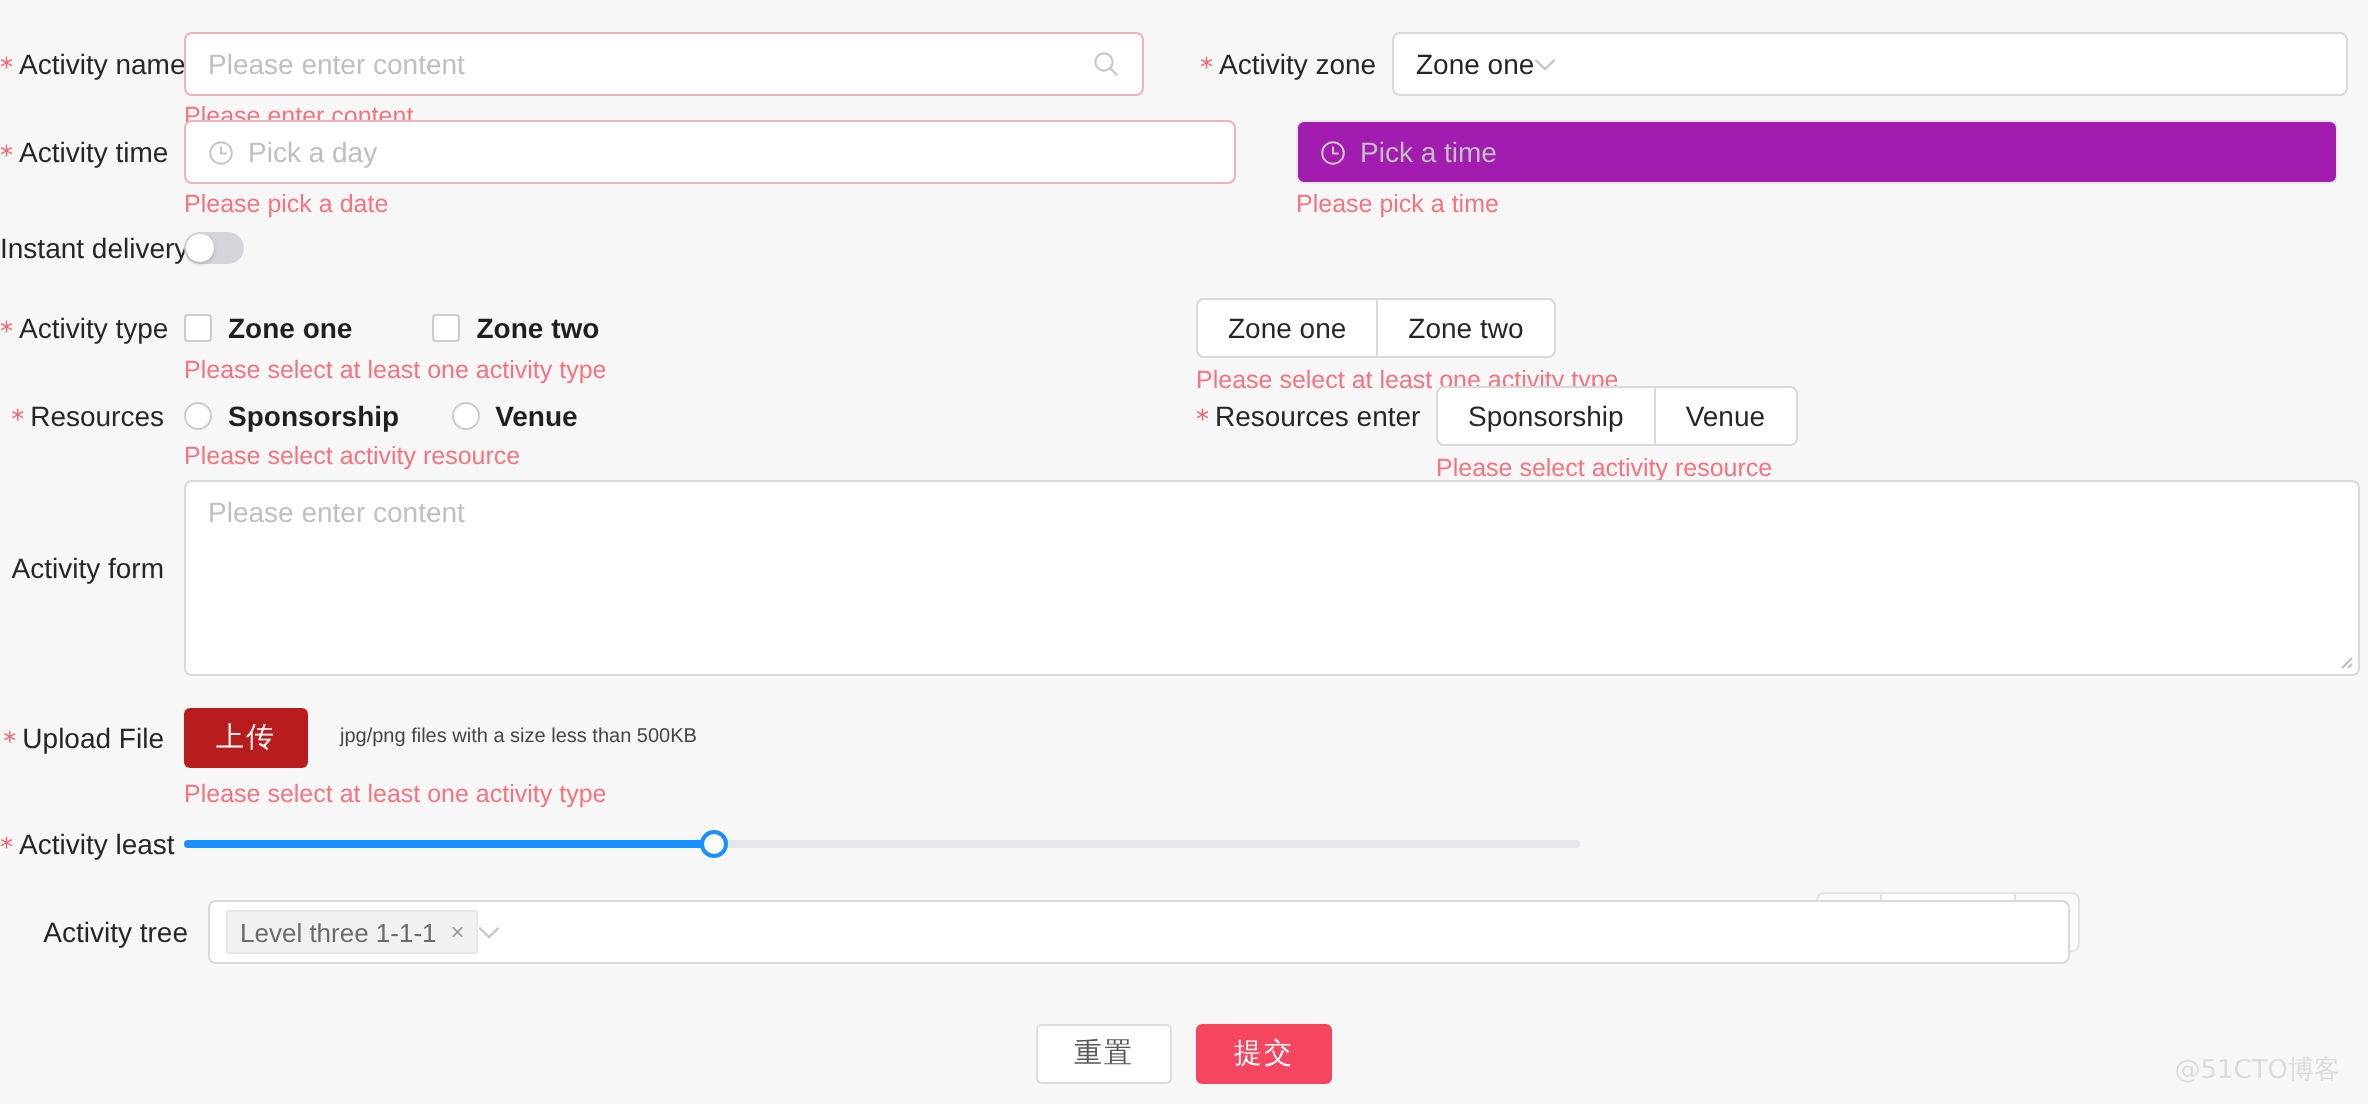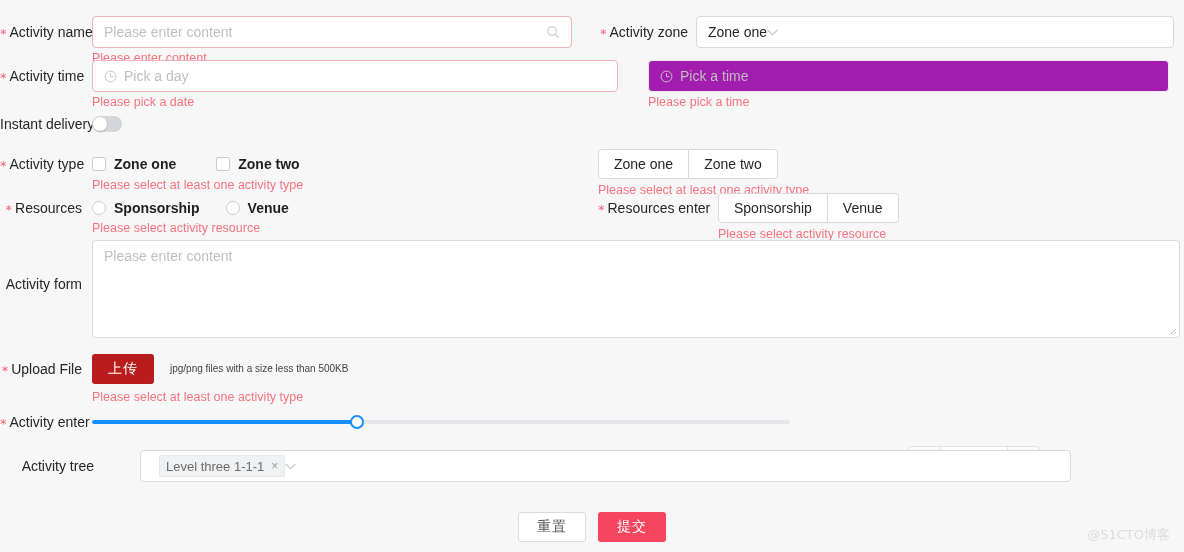"Activity enter" span { text: enter -> least }
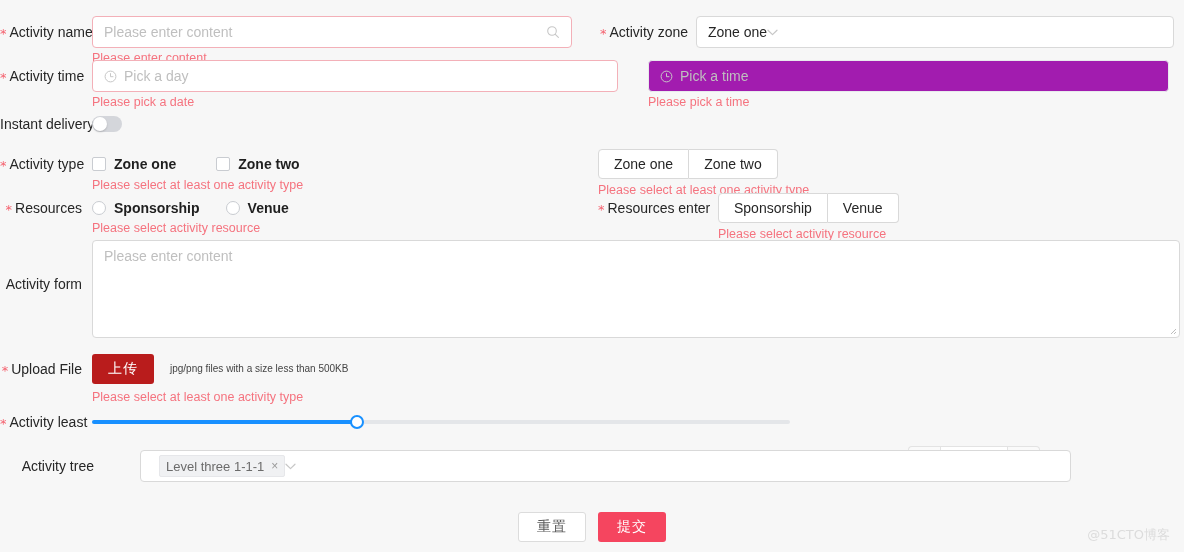"Level three 1-1-1" div.sel { margin-left: 36px -> none; padding-left: 18px -> 8px }
